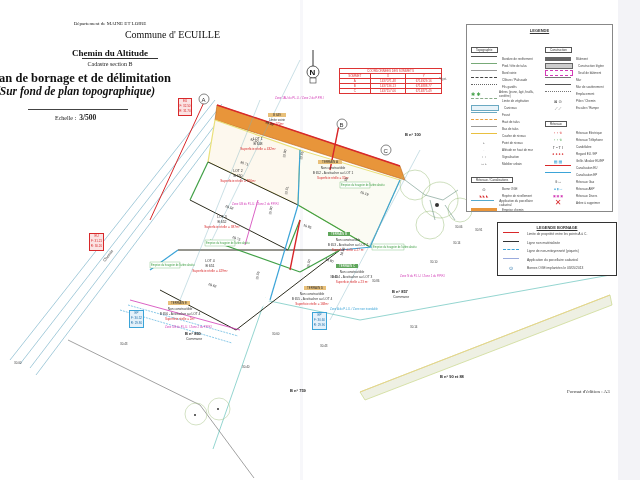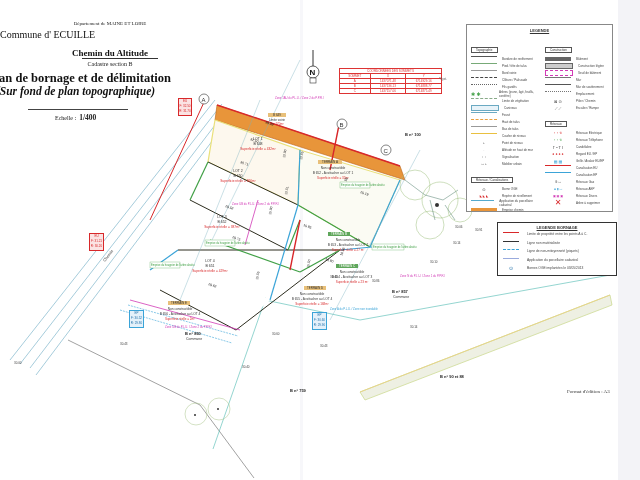"Commune d' ECUILLE" .commune { text-align: left -> right }
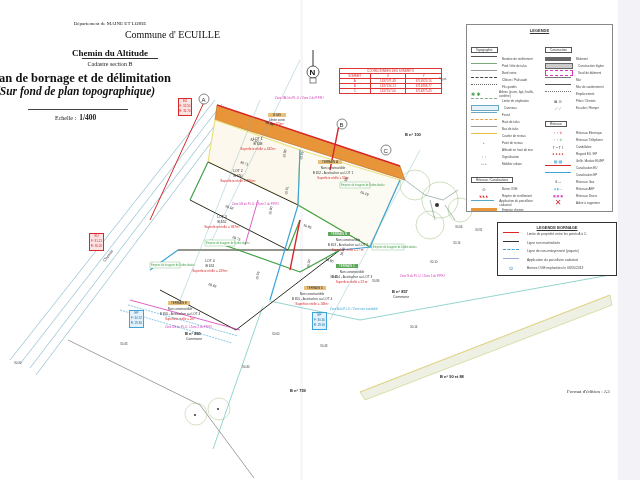"1/400" b { text: 1/400 -> 3/500 }
